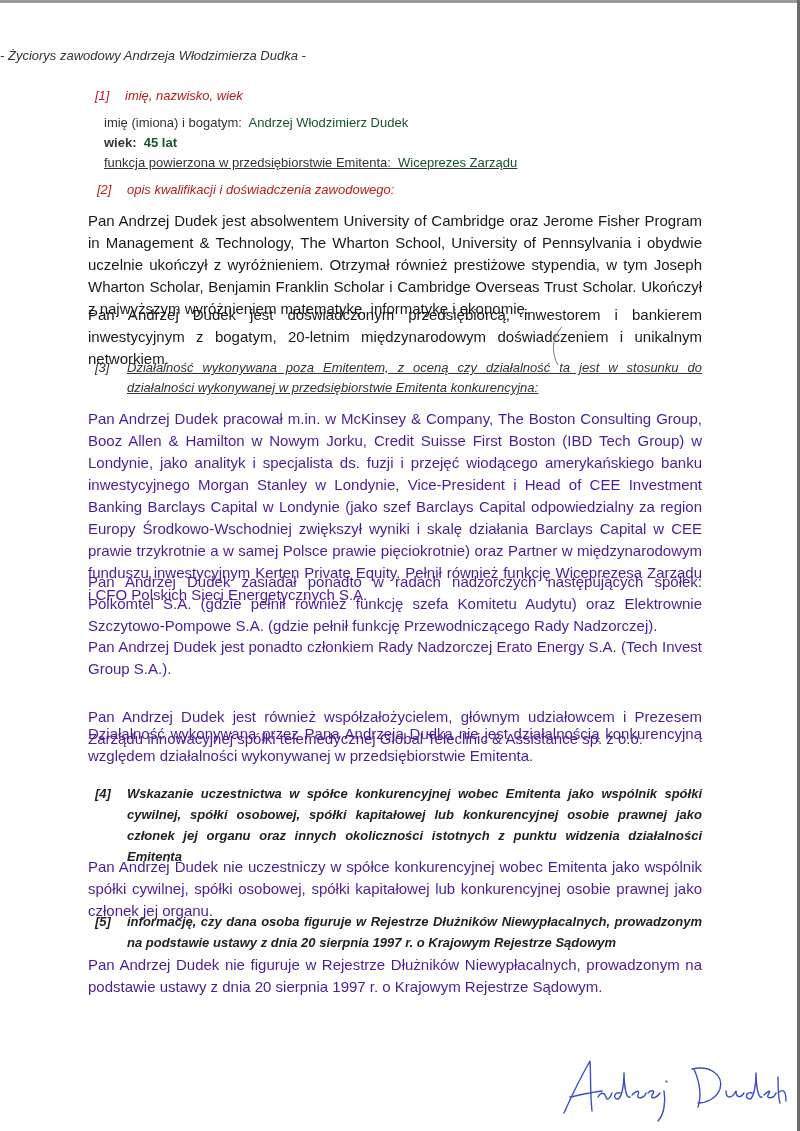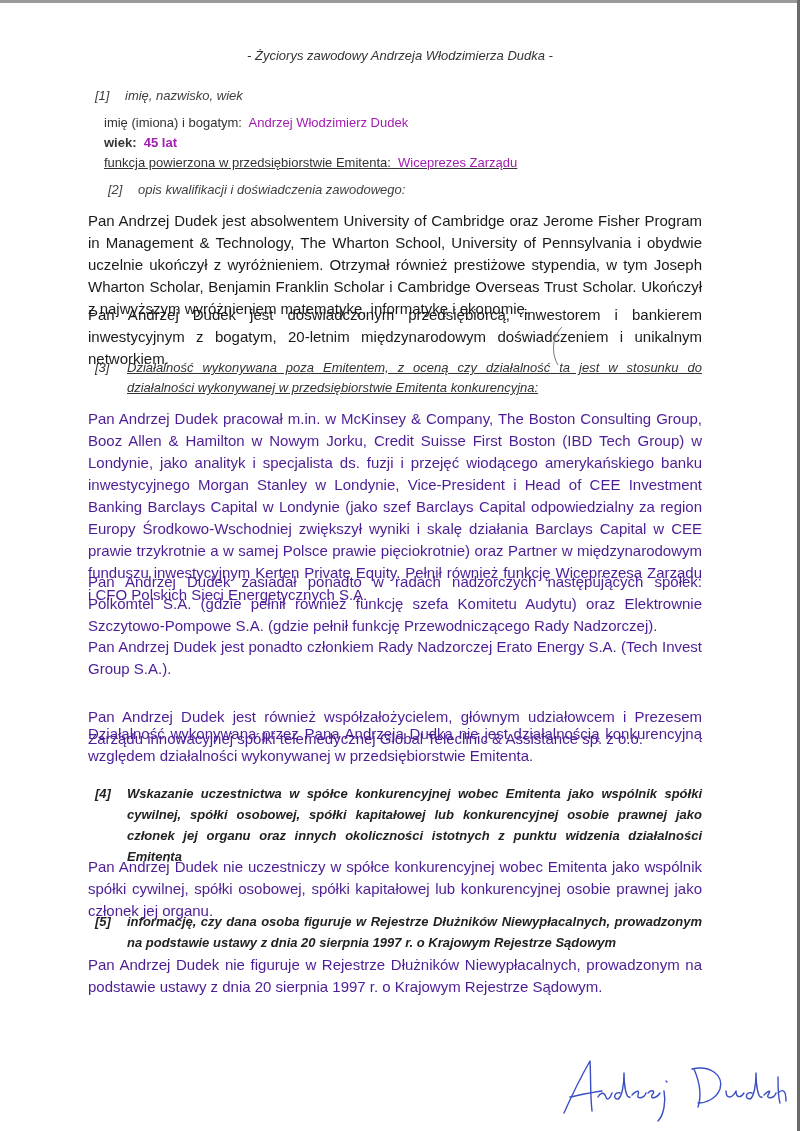"- Życiorys zawodowy Andrzeja" .title { text-align: center -> none }
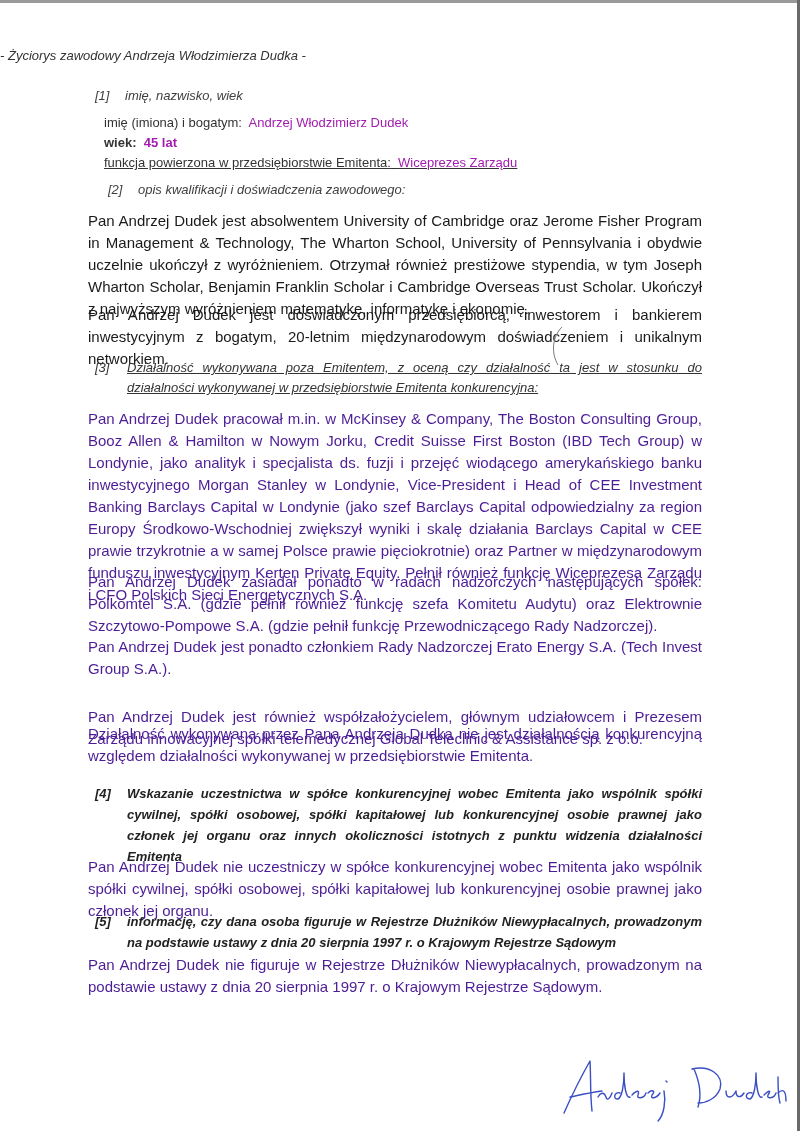"[1] imię, nazwisko, wiek" .hdr { color: #404040 -> #b91c1c }
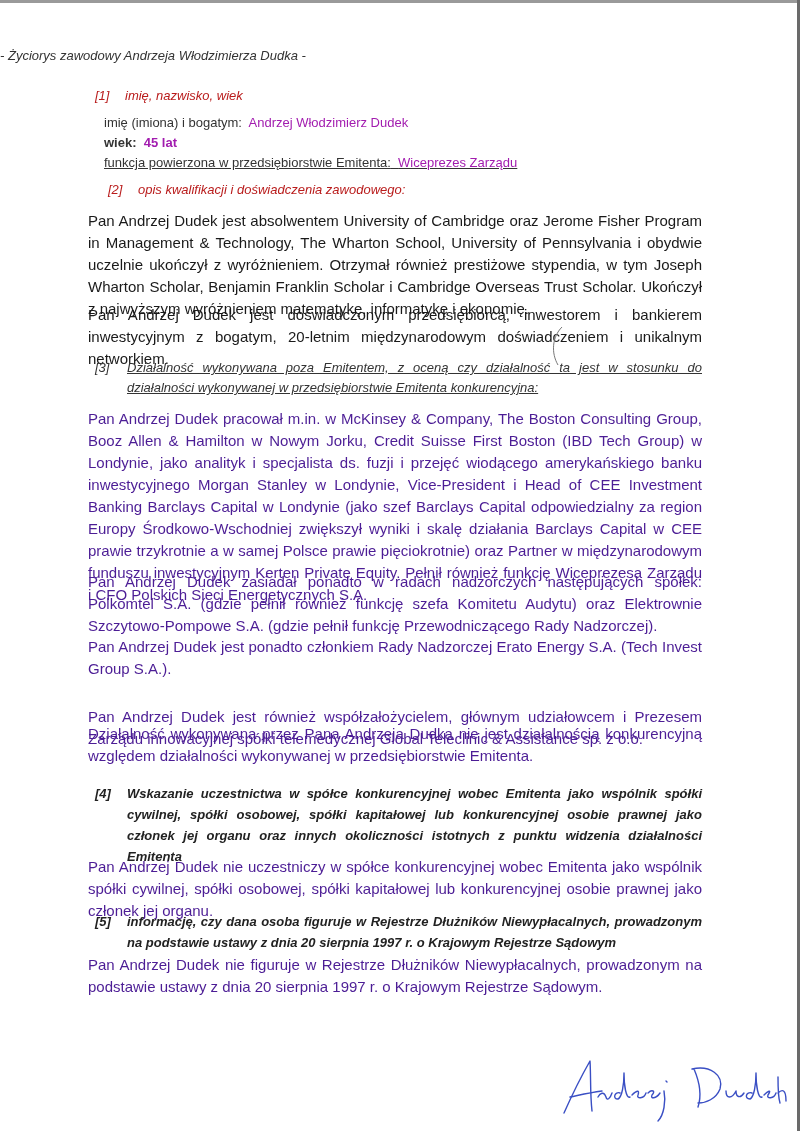"Andrzej Włodzimierz Dudek" .field .val { color: #a21caf -> #14532d }
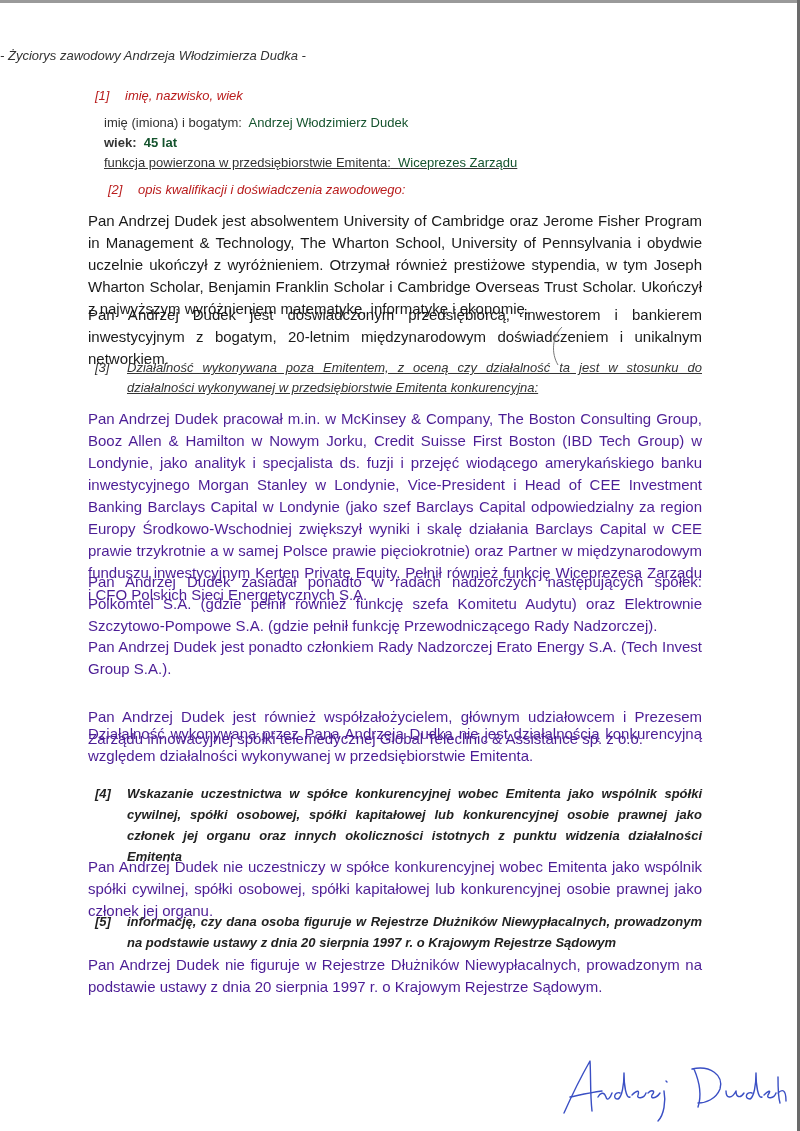"[2] opis kwalifikacji i doświadczenia" div.abs { left: 108px -> 97px }
